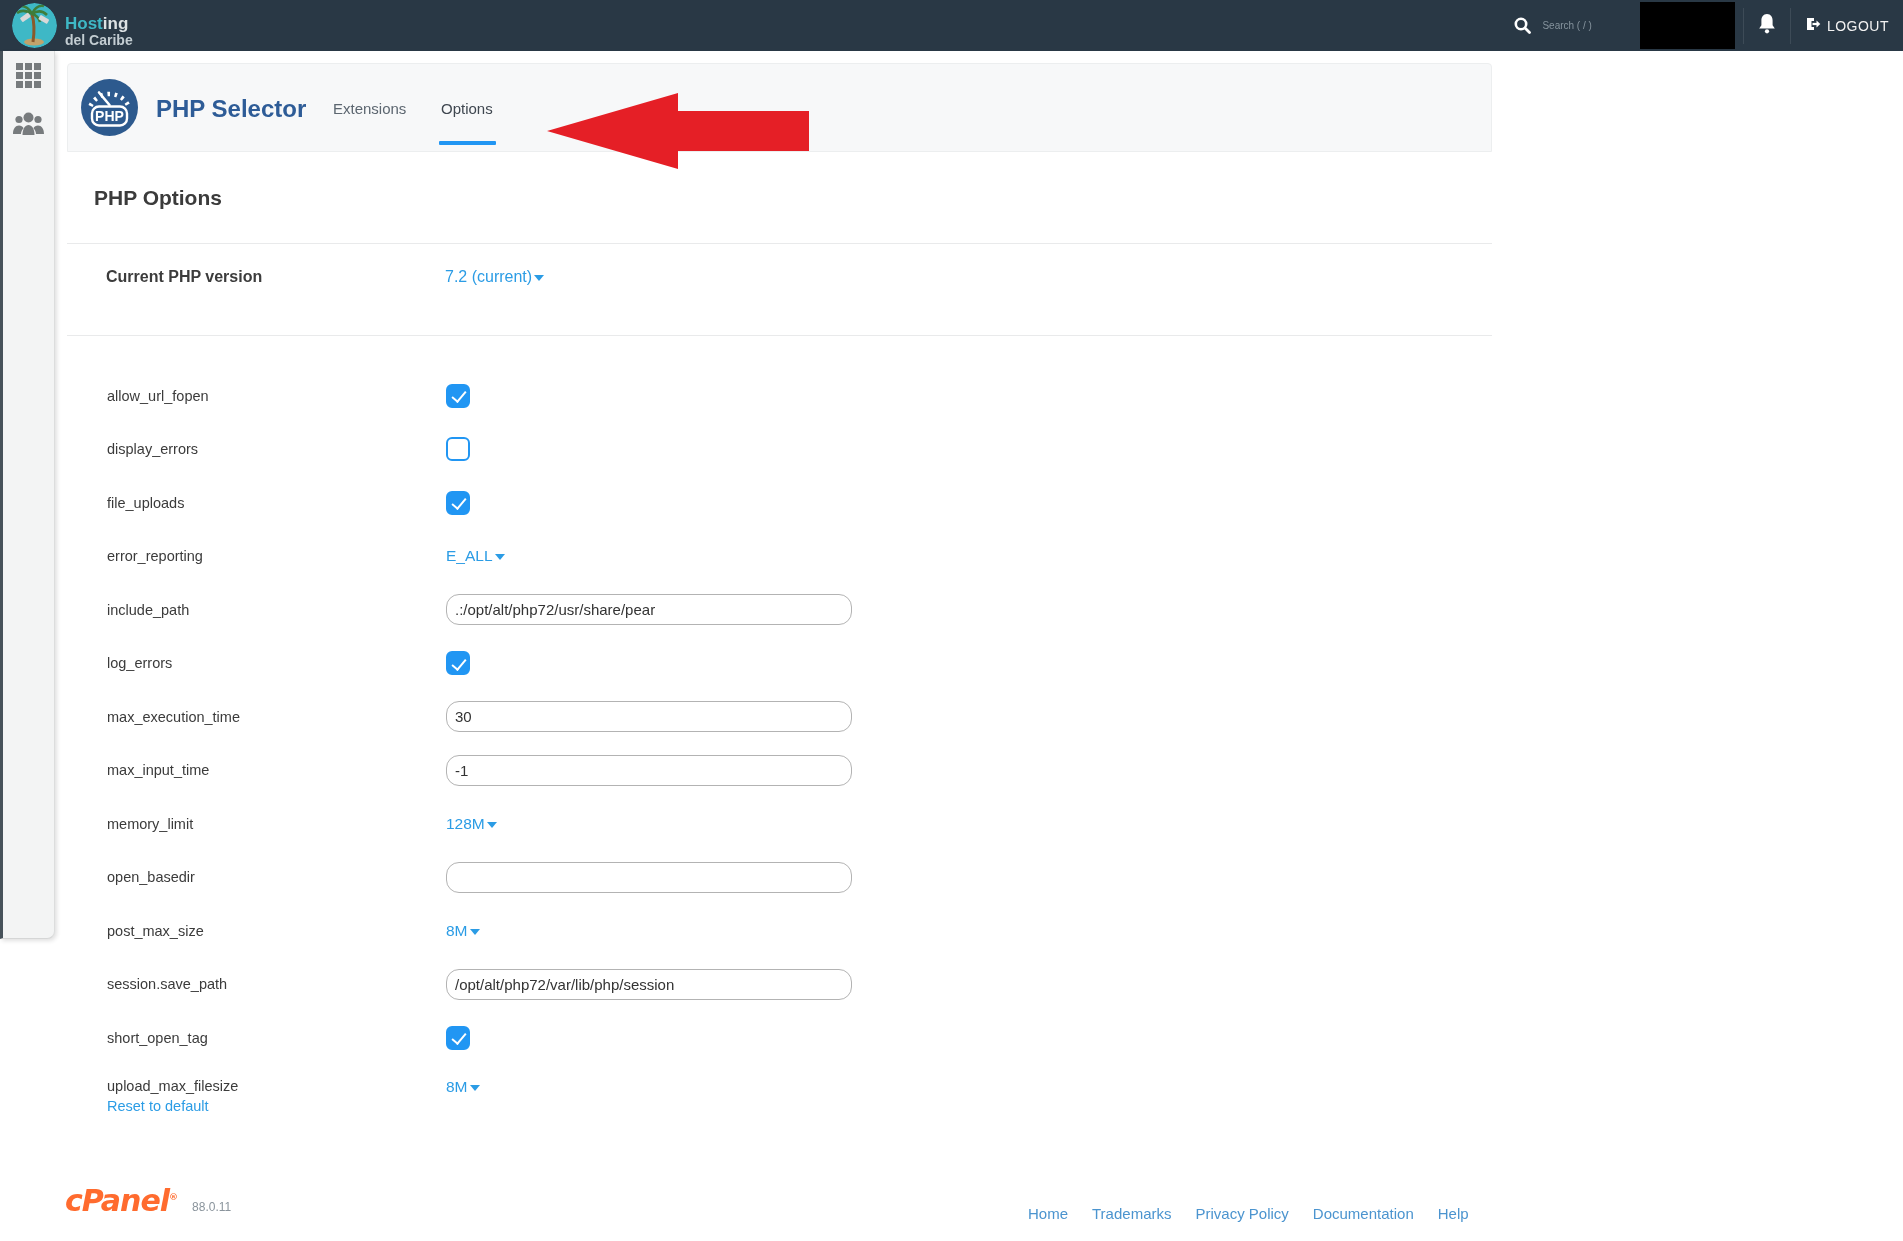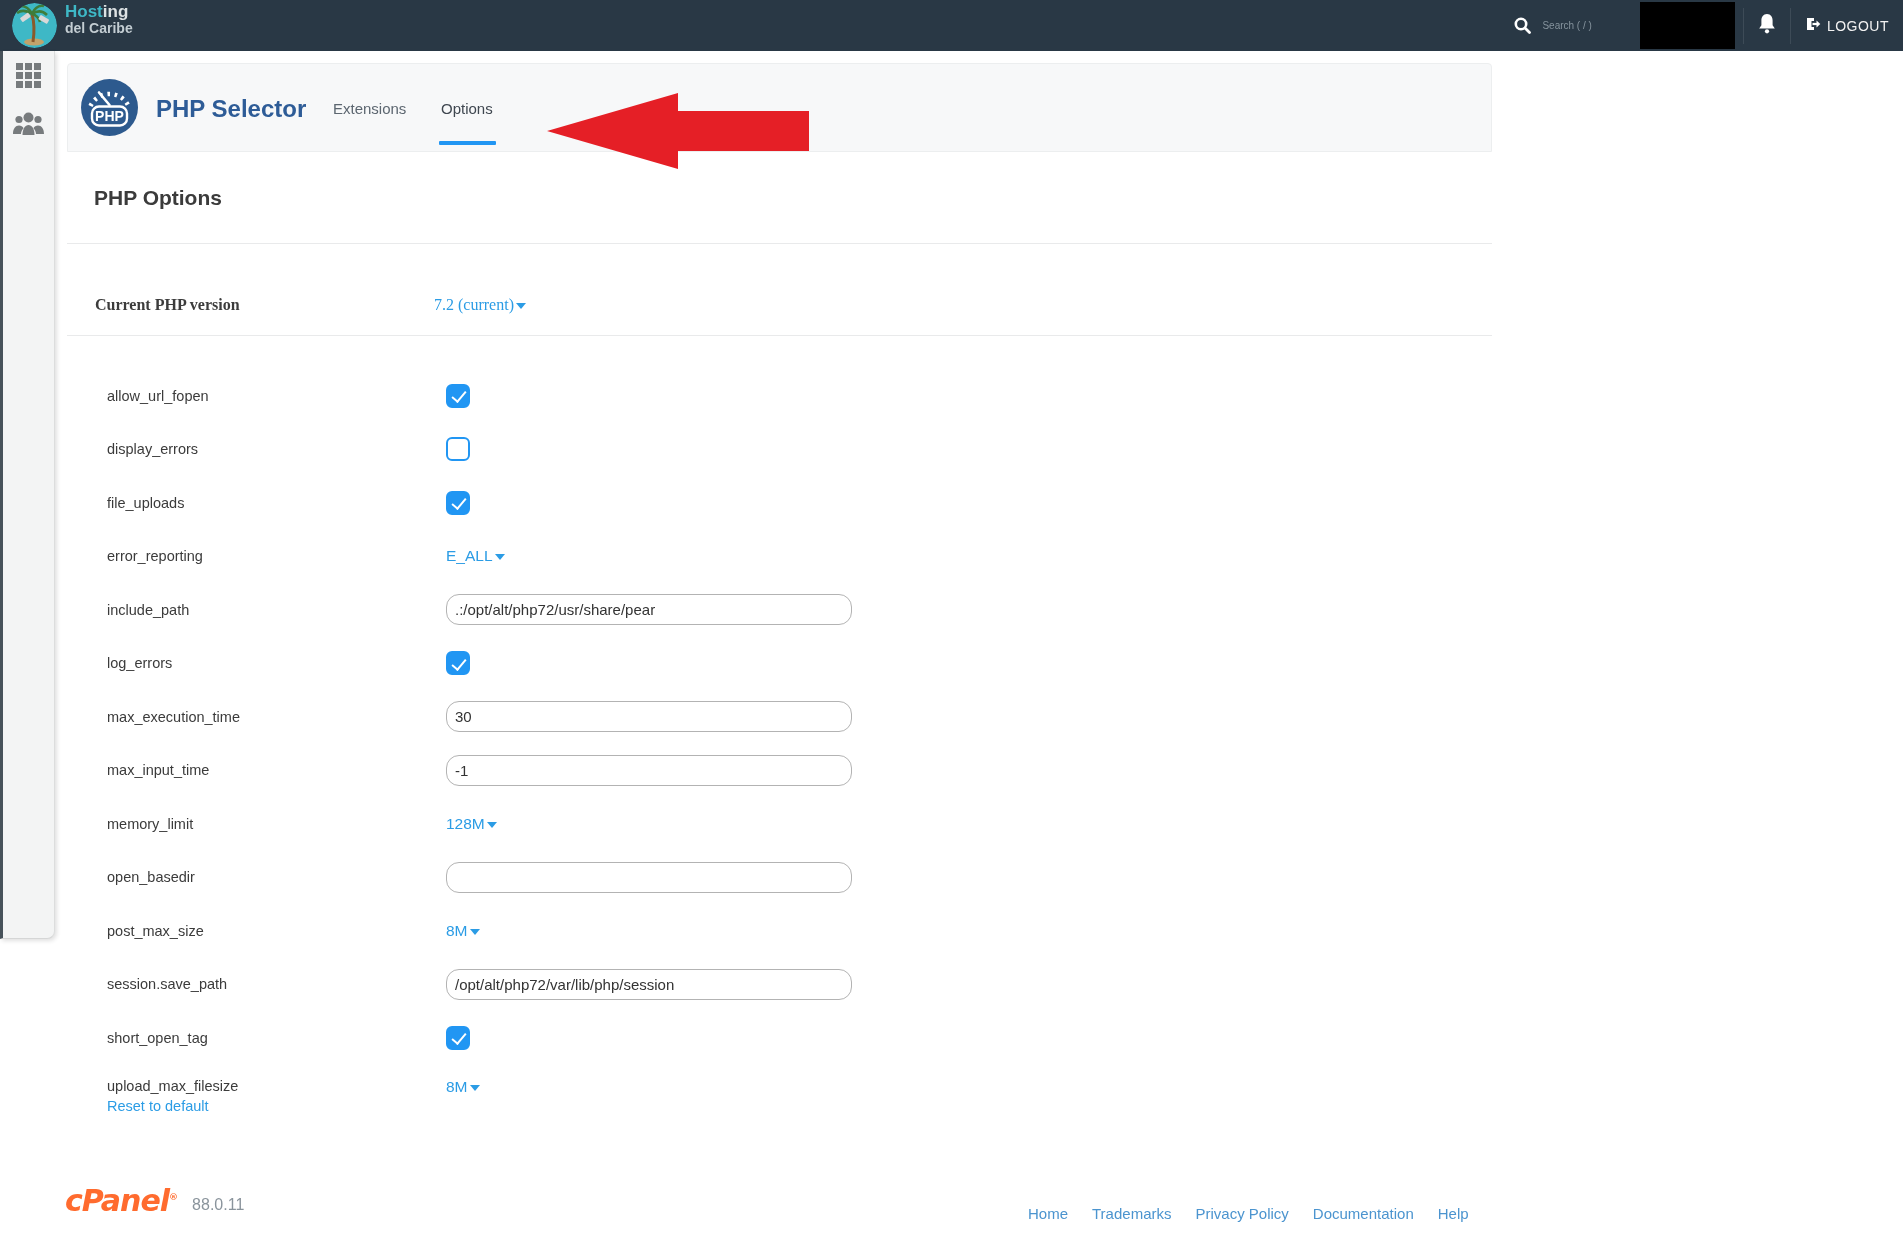"Hosting" .brand { align-items: flex-start -> flex-end }
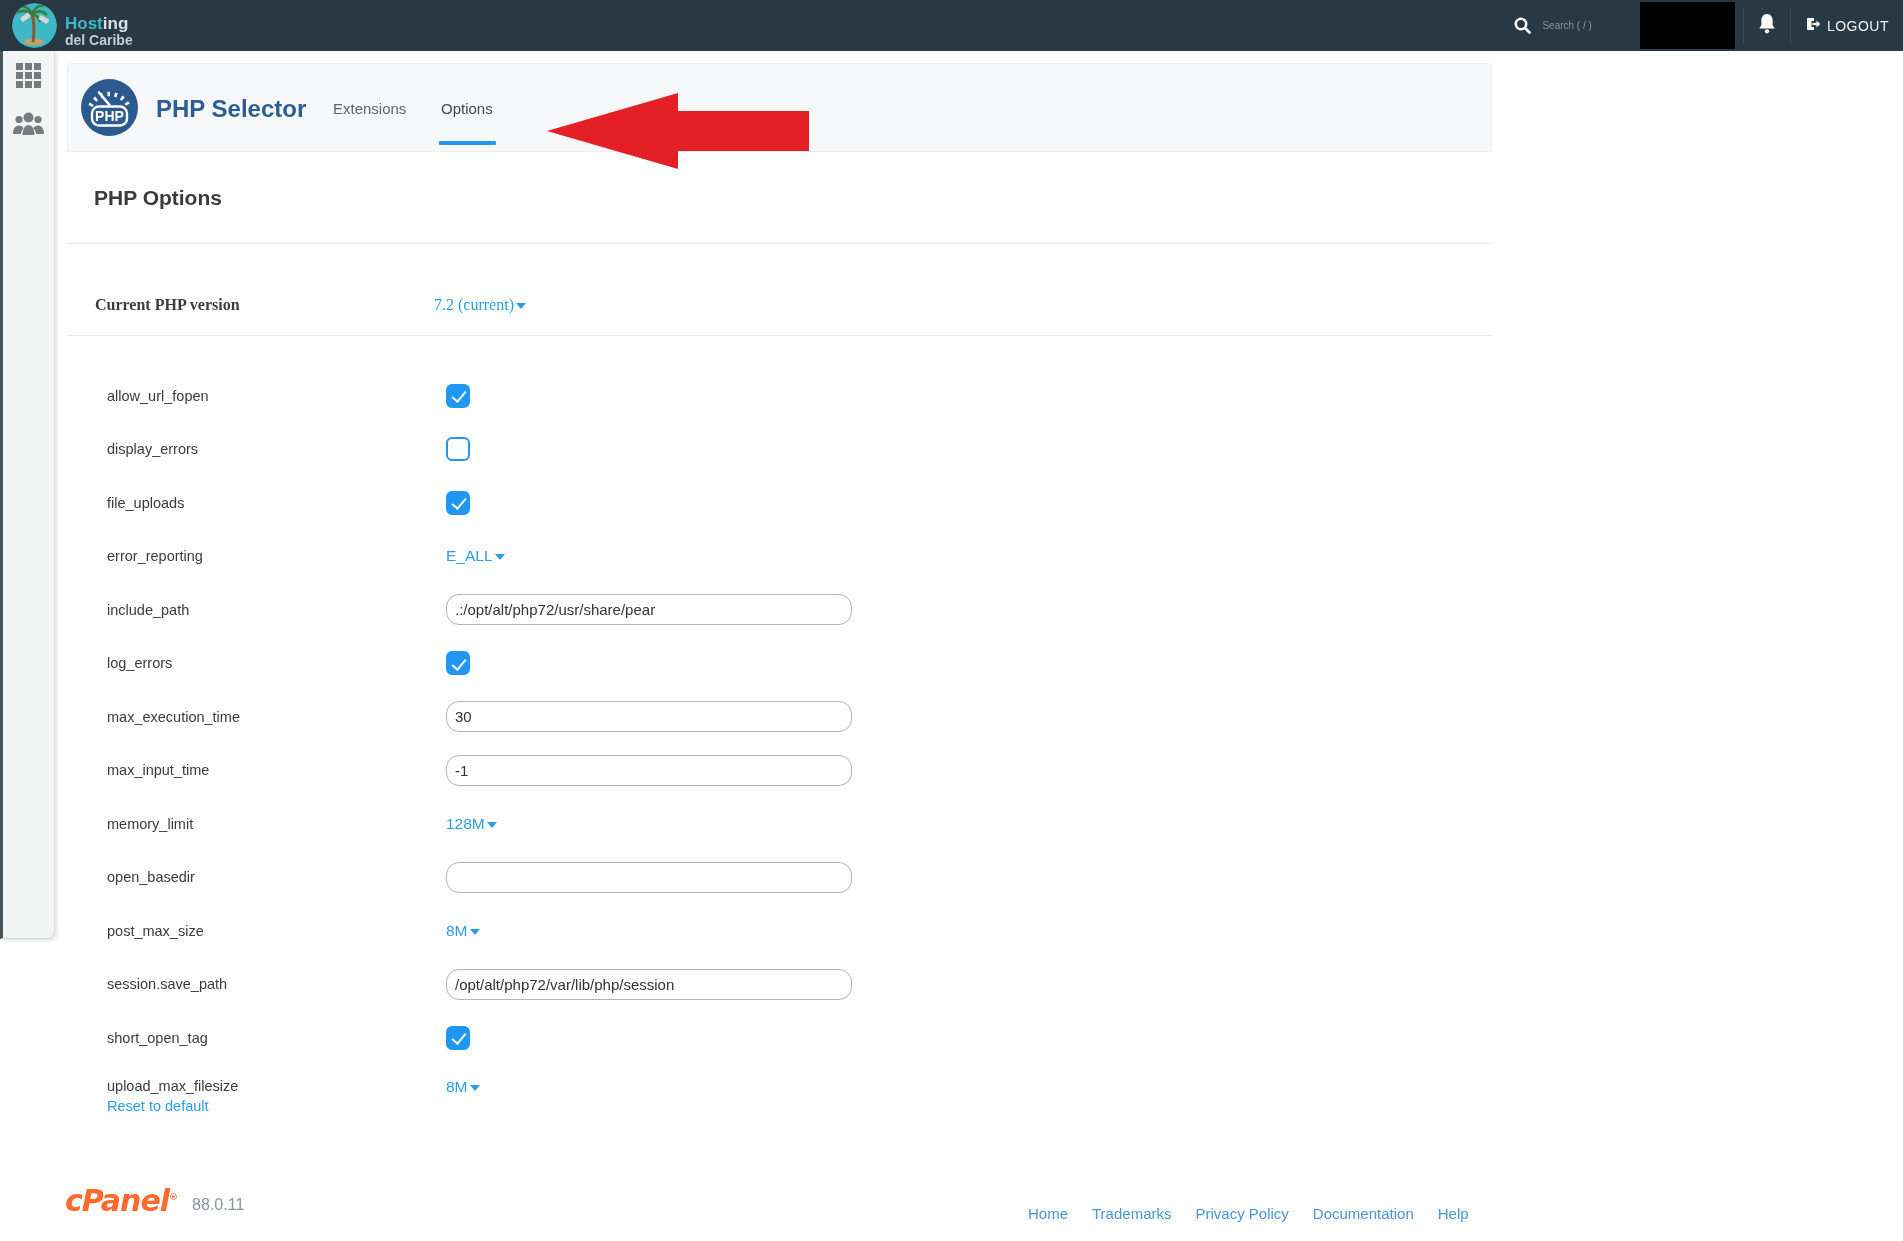"Current PHP version" .version-row { align-items: flex-end -> flex-start; font-family: Liberation Serif, serif -> none; left: 67px -> 78px }
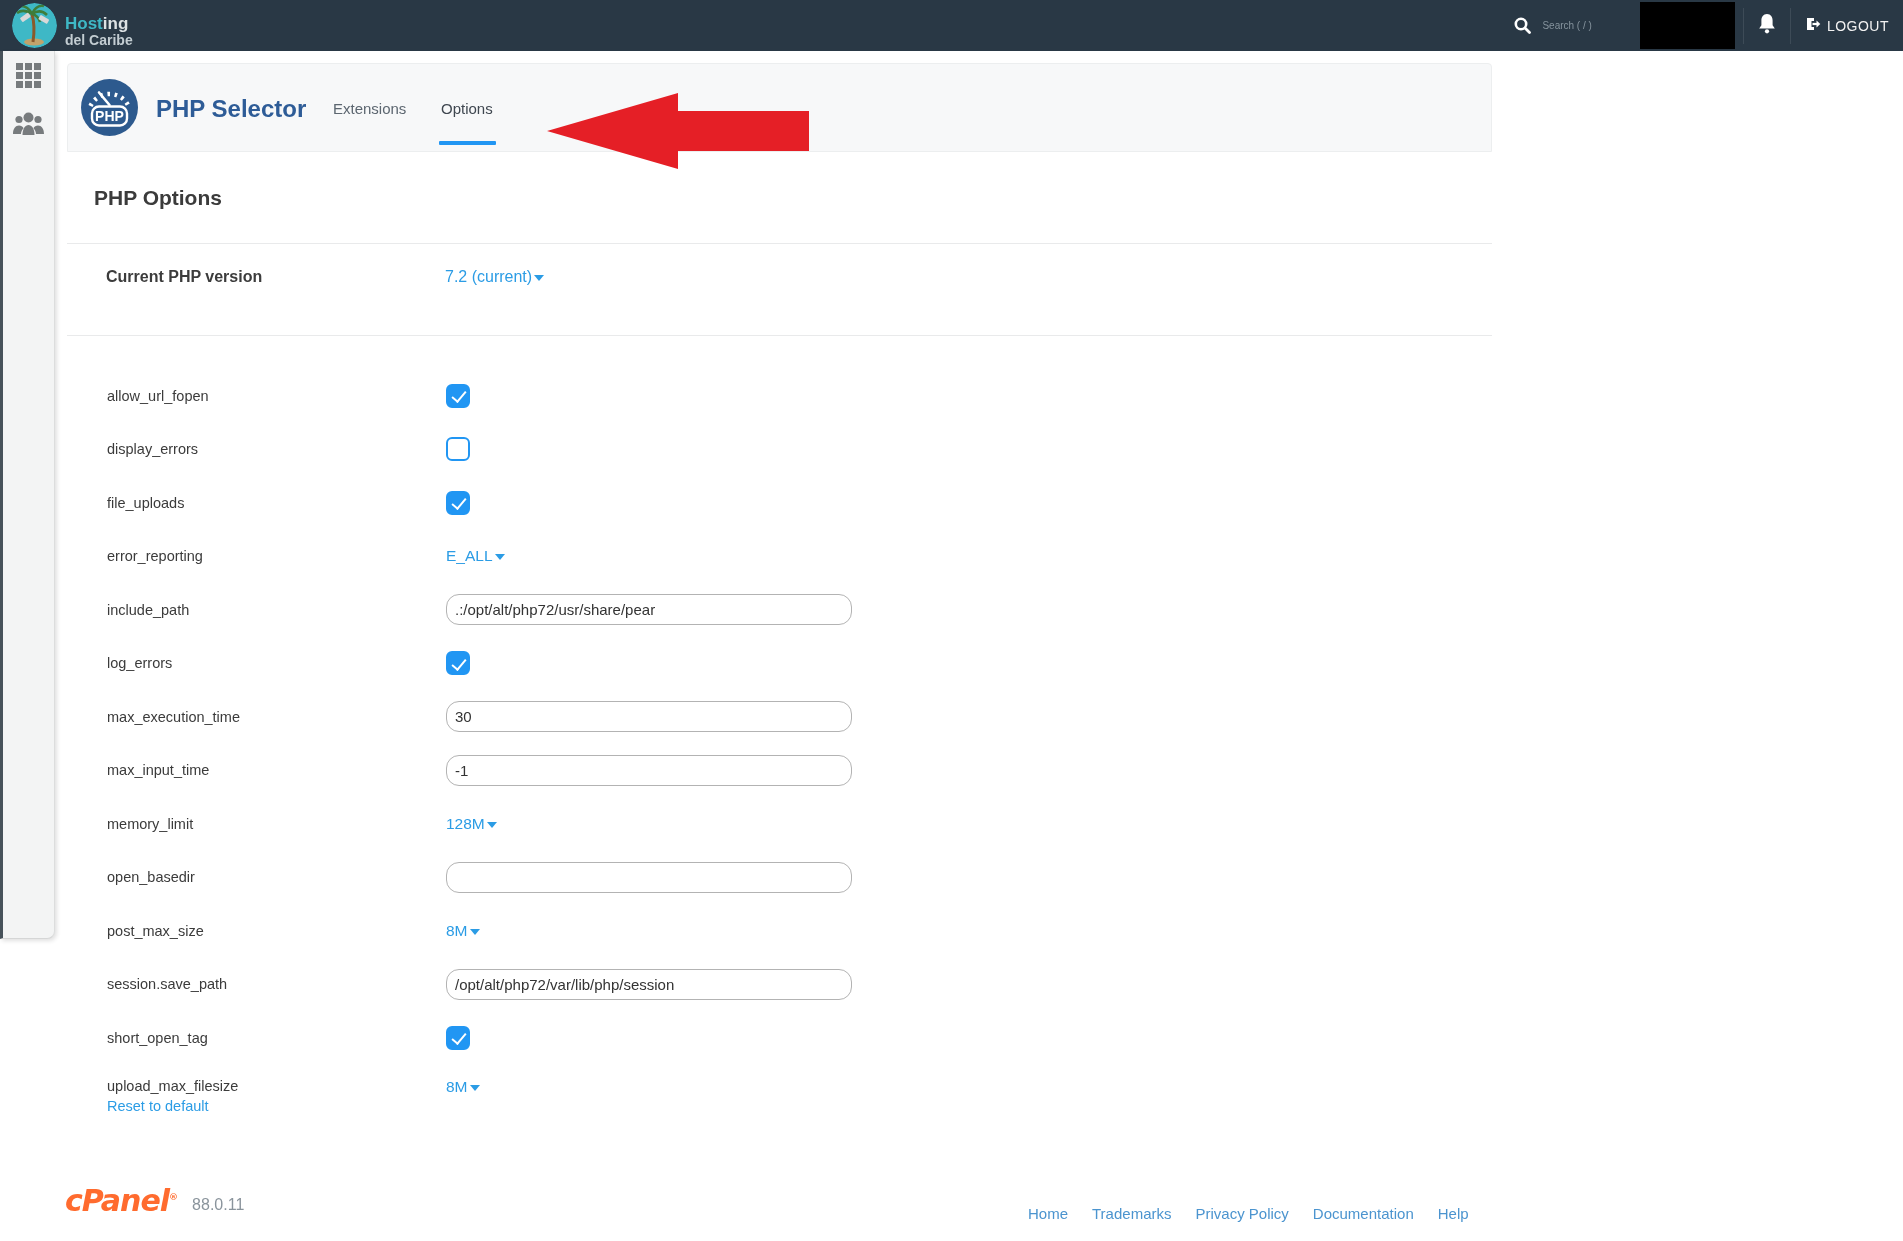"88.0.11" .cpanel-version { font-size: 16px -> 12px }
